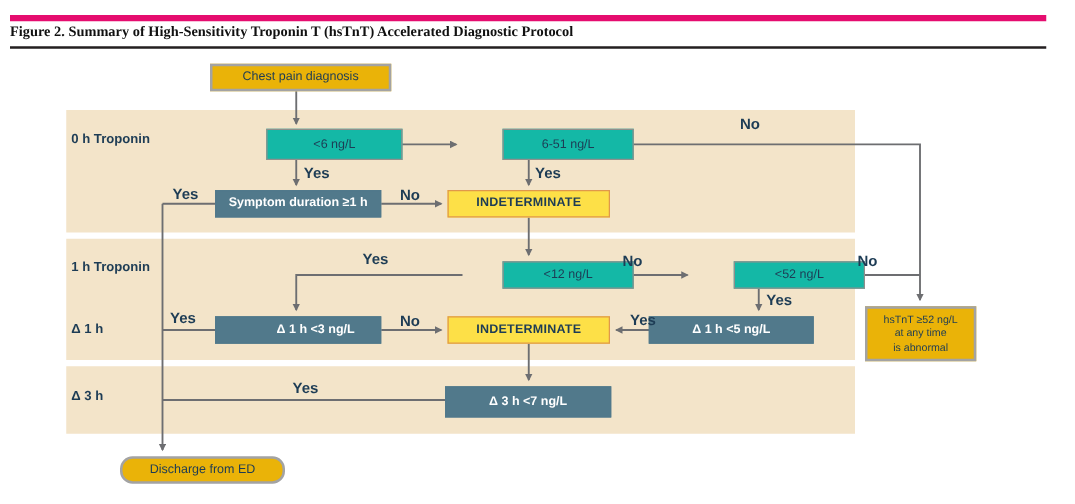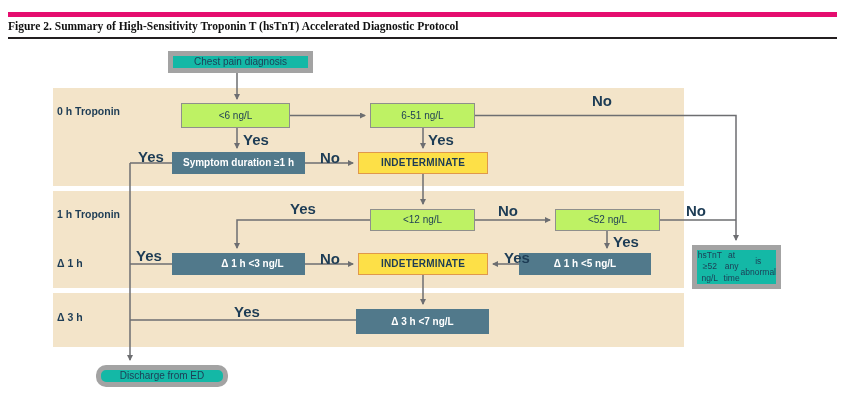"Chest pain diagnosis" .n-light { background: #14b8a6 -> #eab308; border: 5px solid #a3a3a3 -> 2px solid #a3a3a3 }
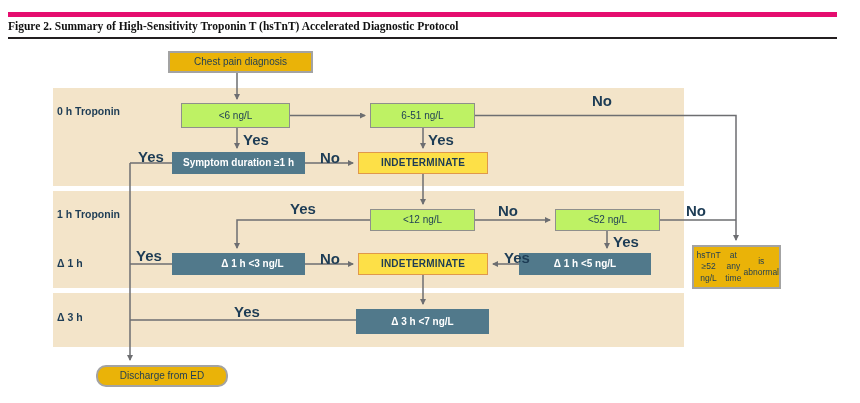"No" .elab { font-size: 15px -> 12px }
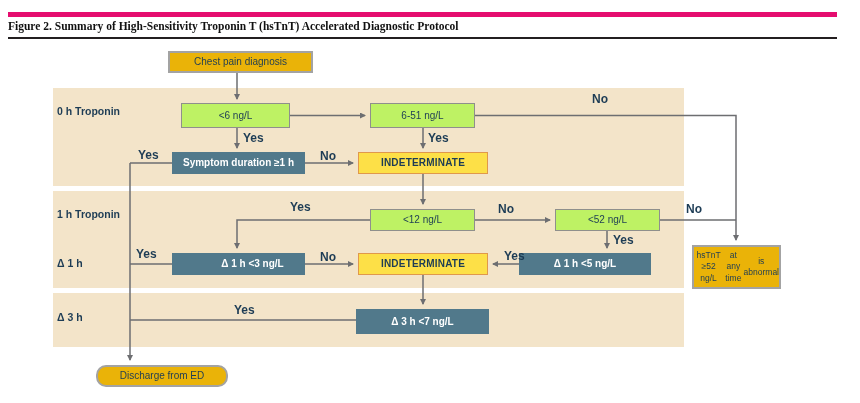"<6 ng/L" .n-gray { background: #bef264 -> #14b8a6; margin-left: none -> 32px }
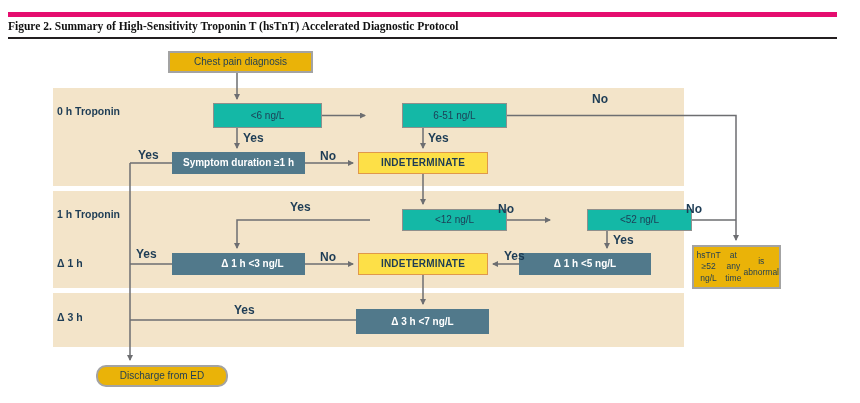"hsTnT ≥52 ng/L" .n-abn { flex-direction: none -> column }
